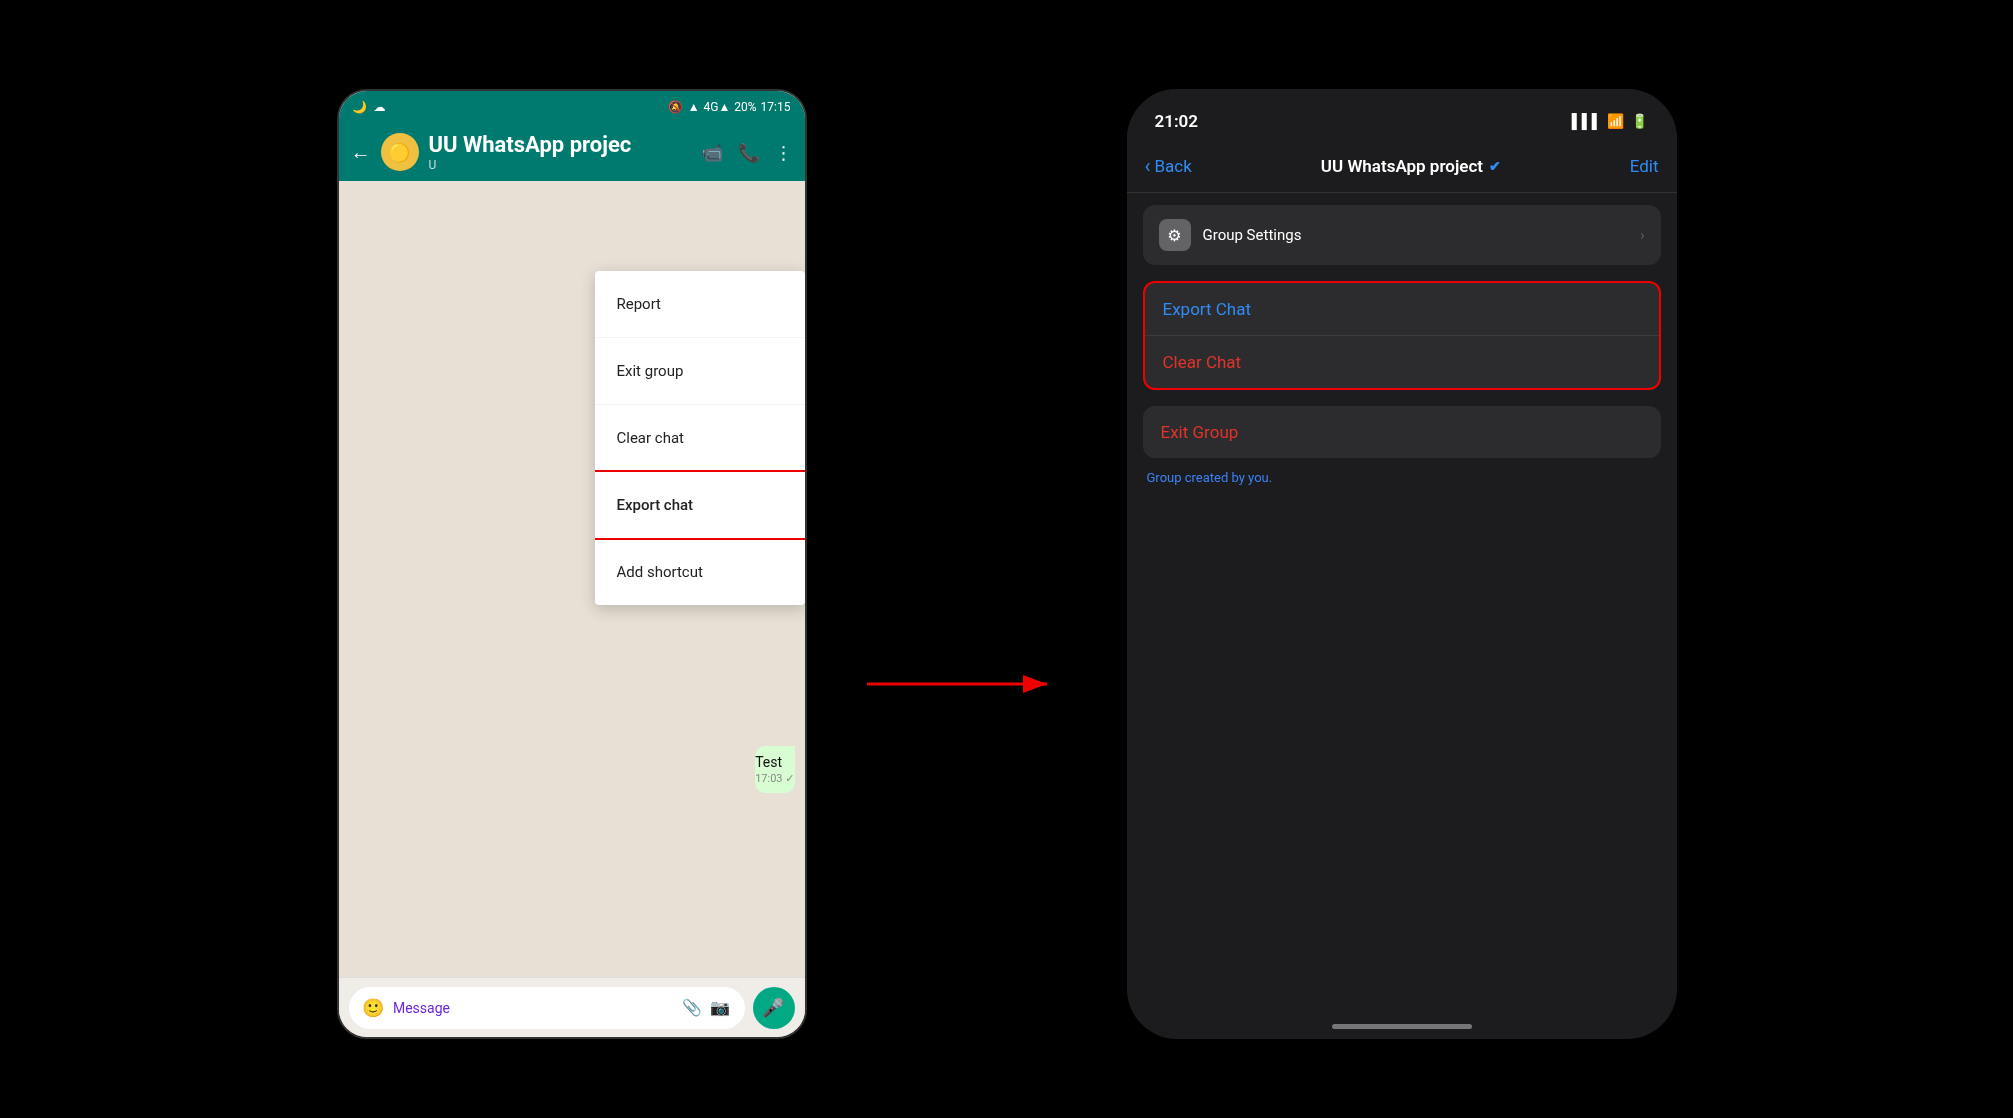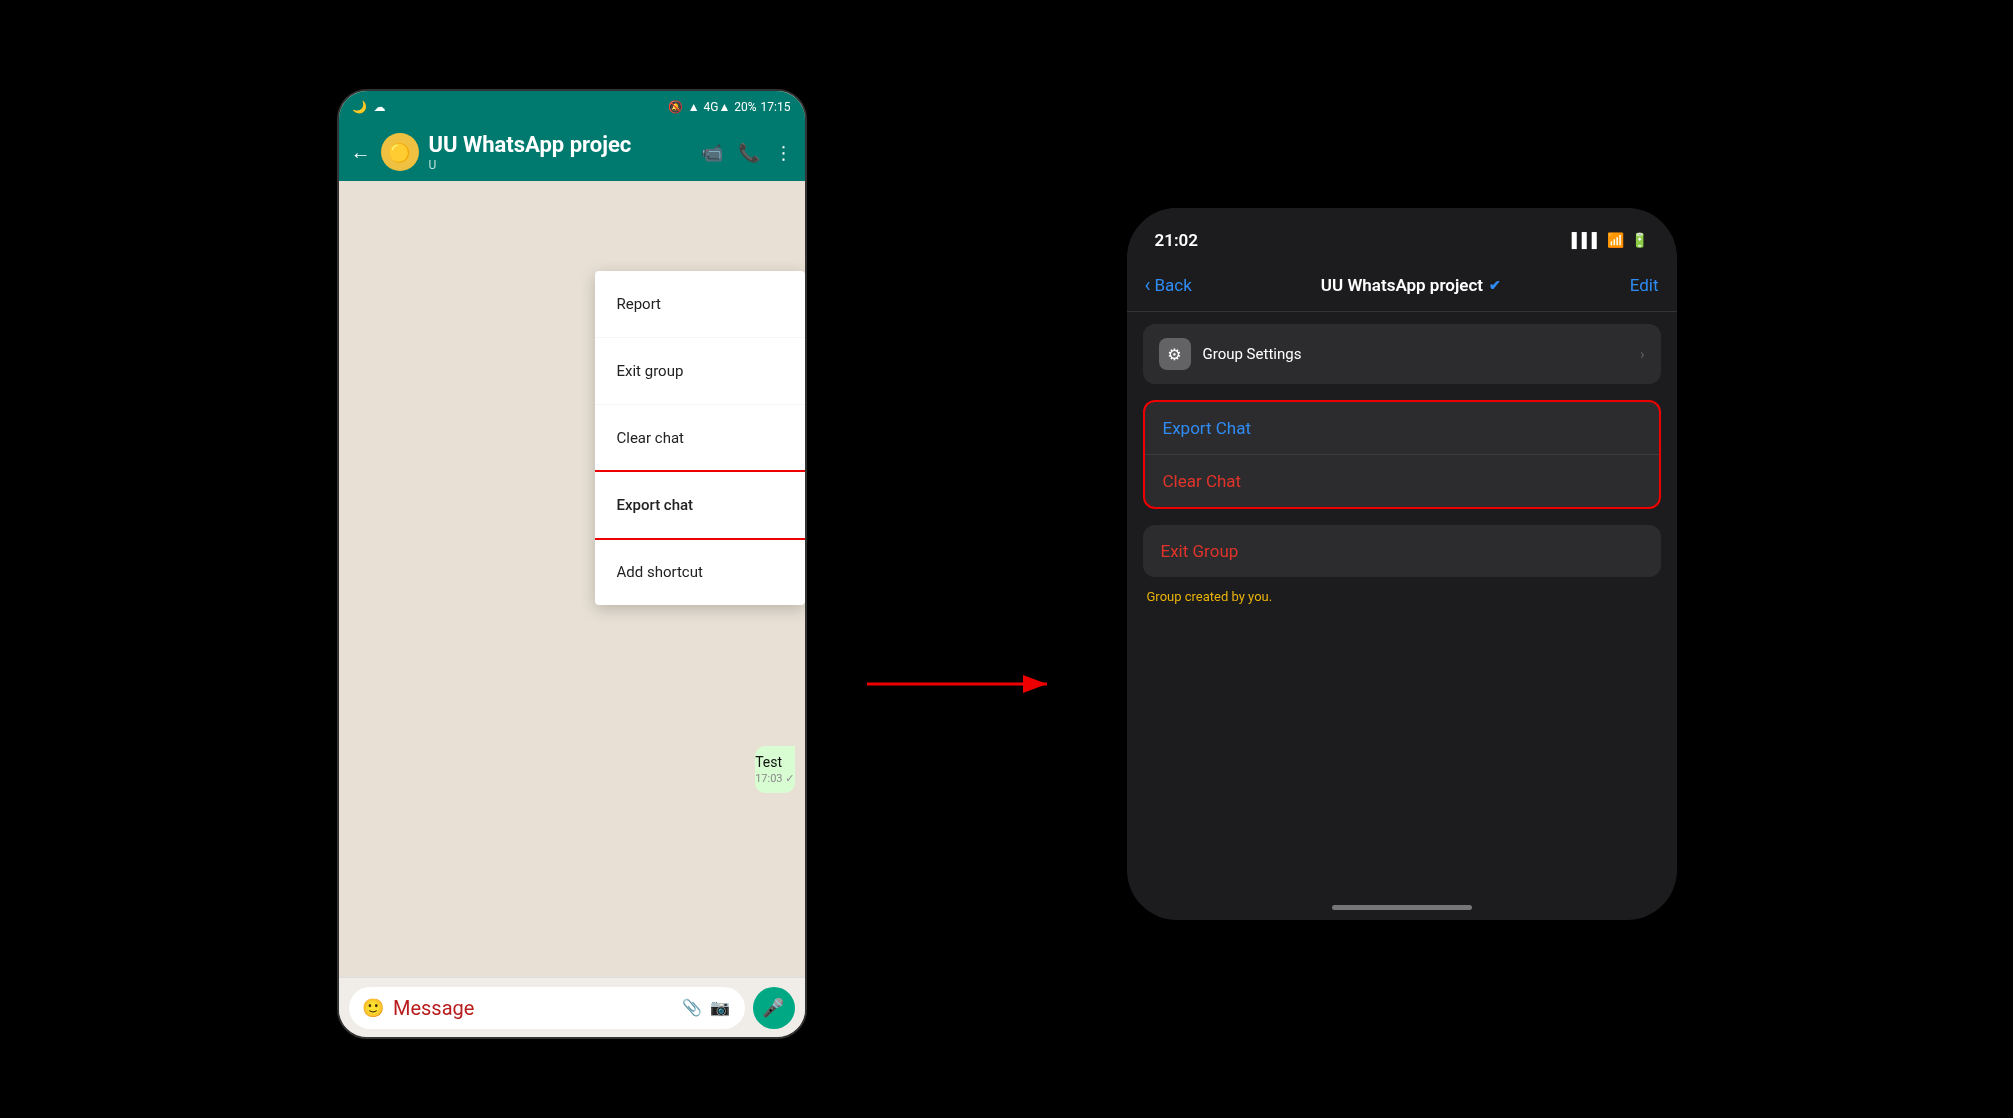"21:02" .ios-phone { height: 712px -> 950px }
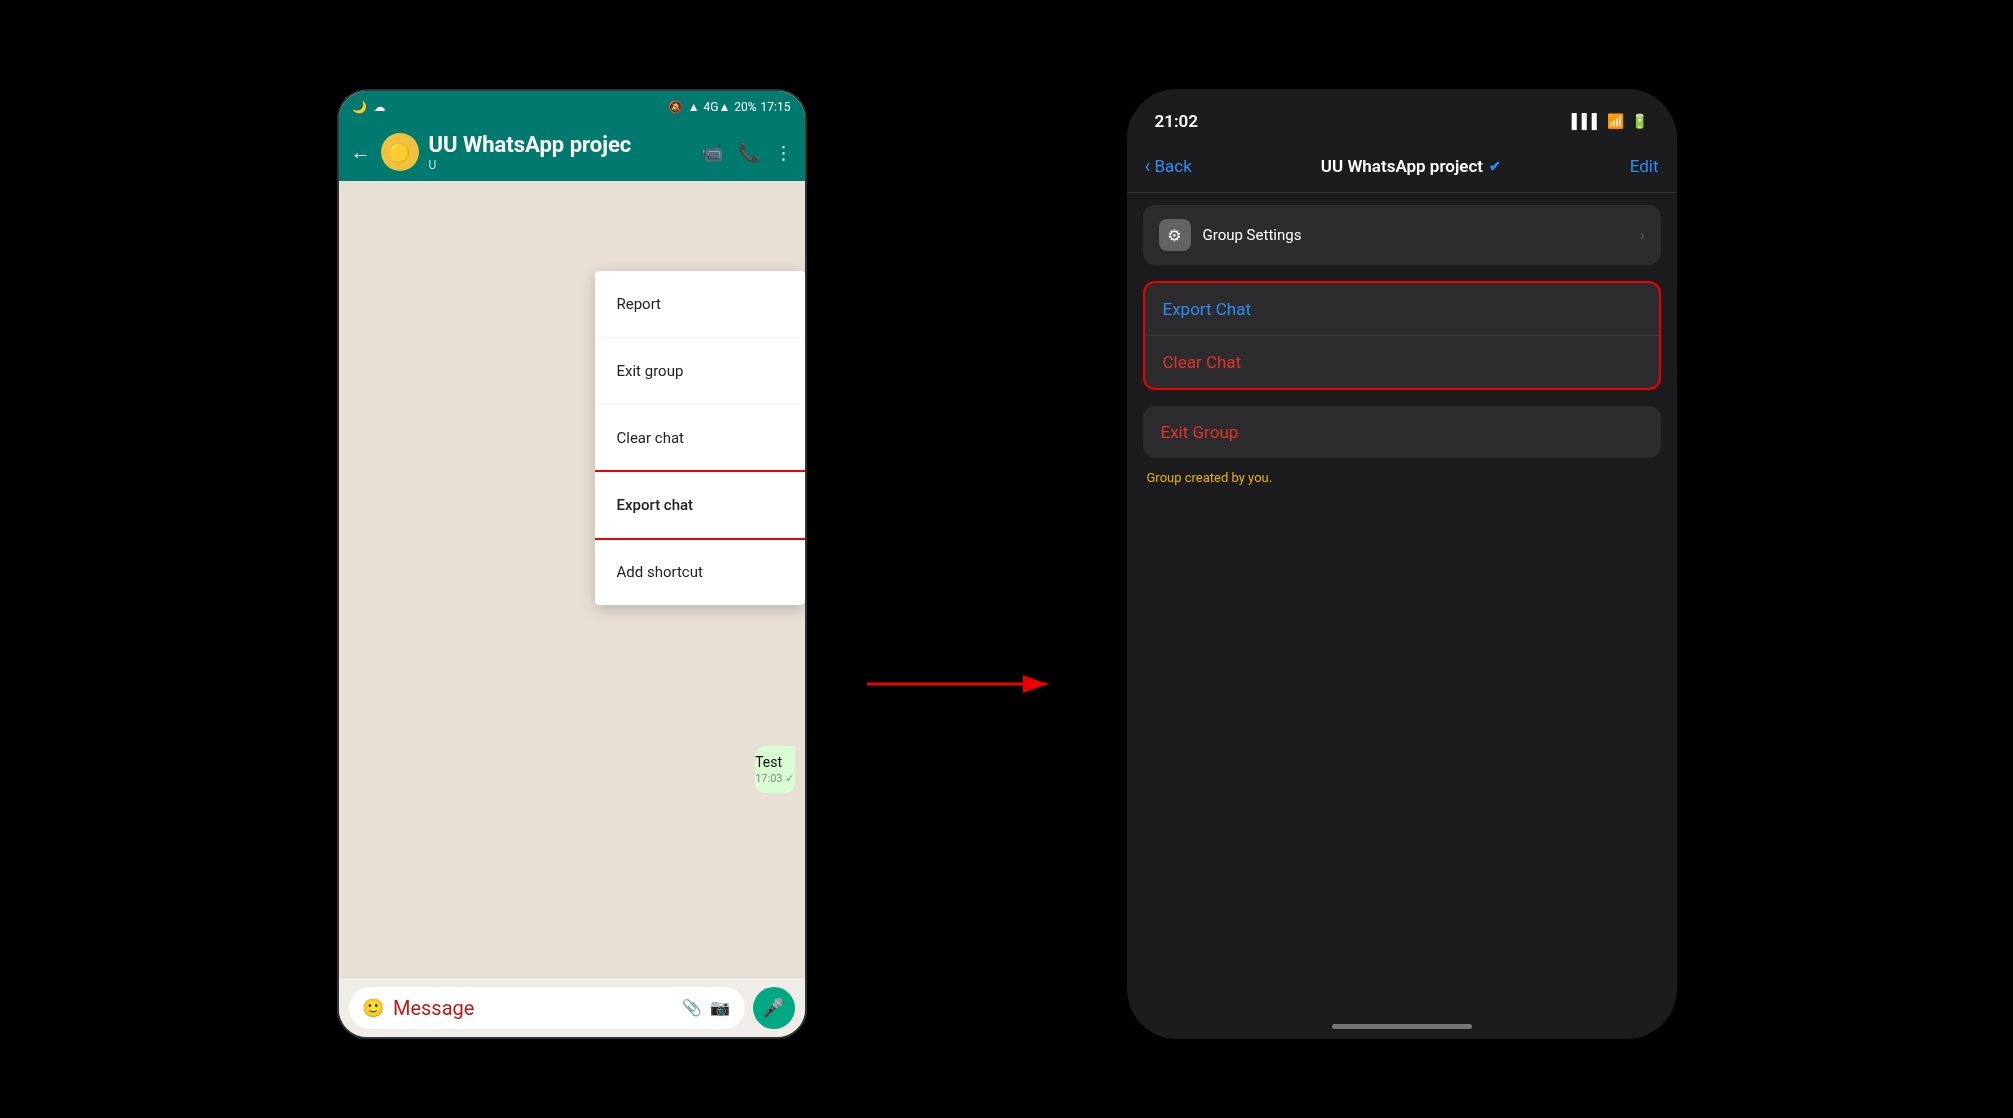"Group created by you." .ios-group-footer { color: #eab308 -> #3b82f6 }
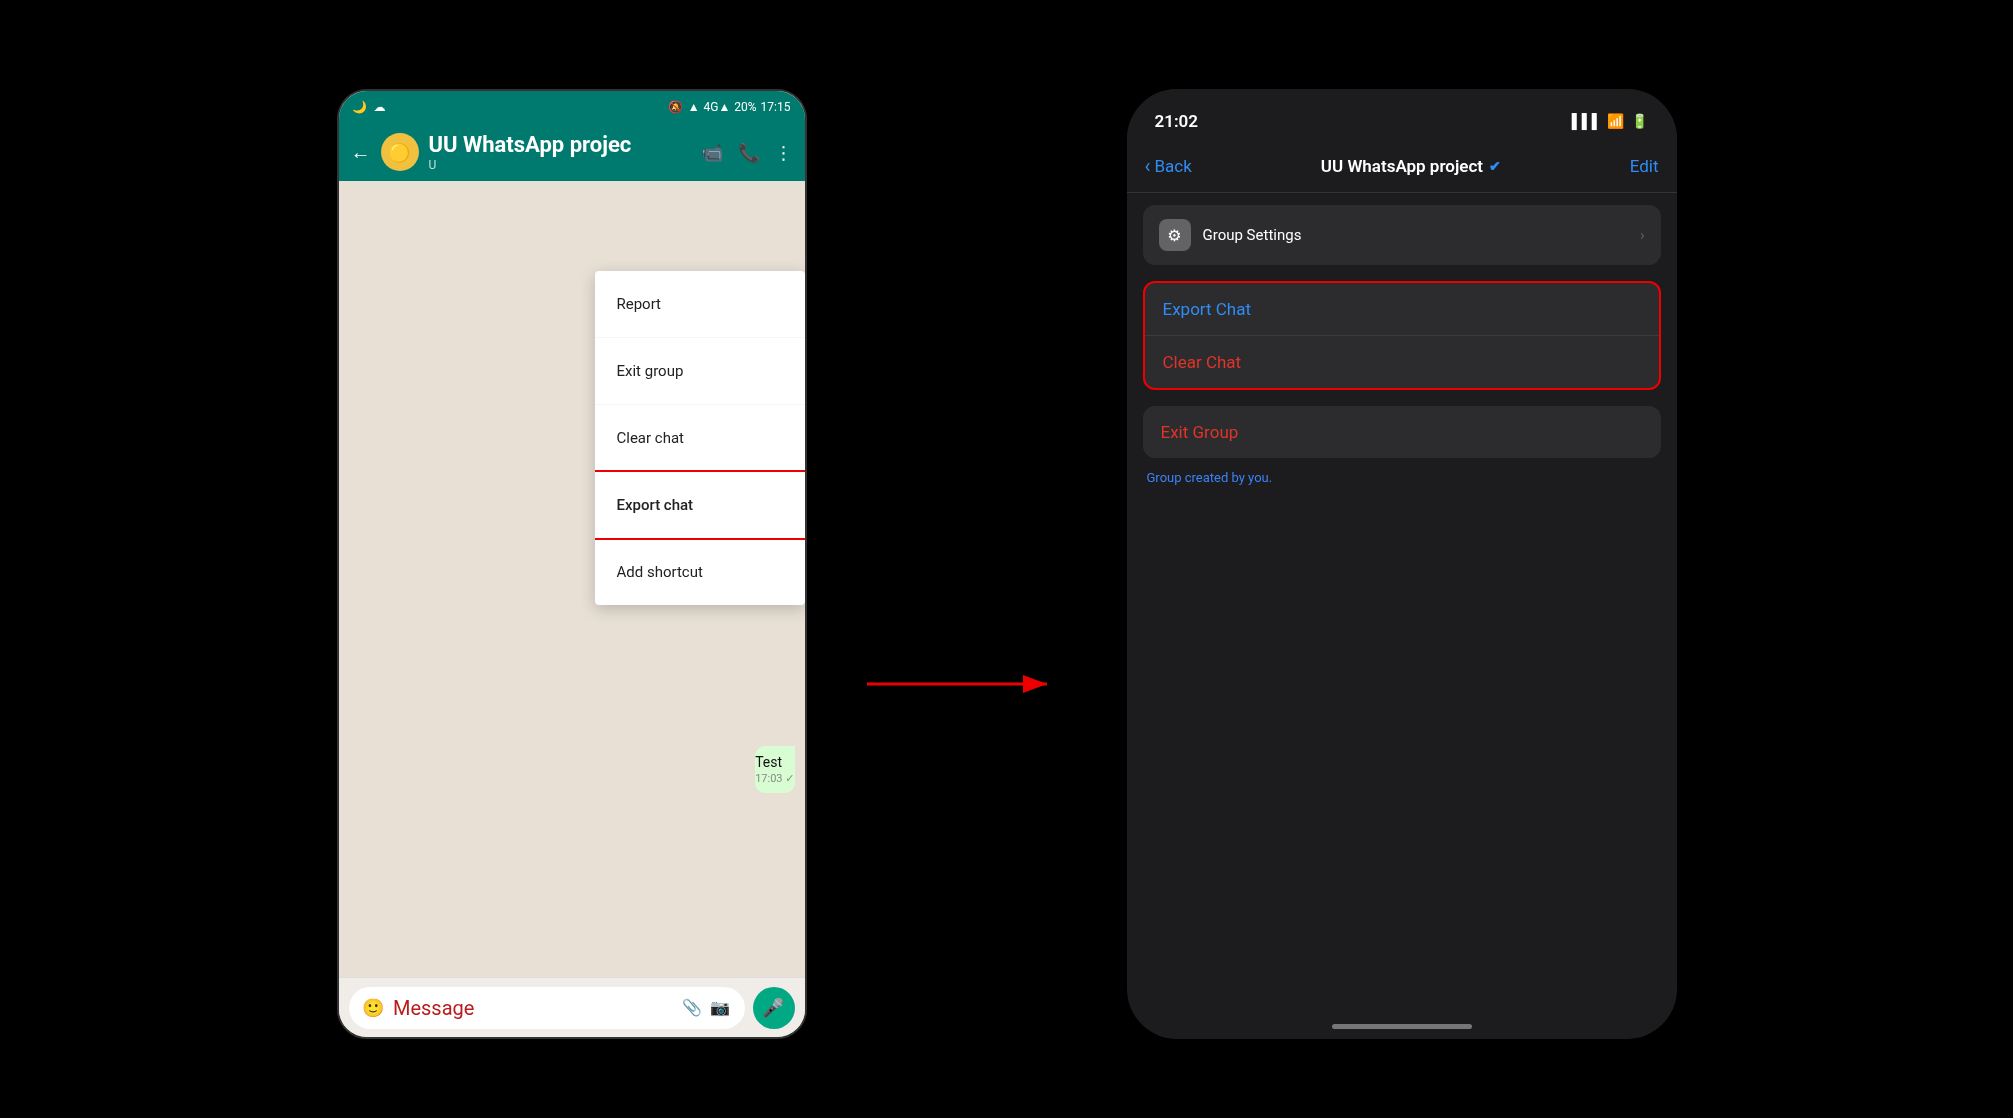"Message" span { color: #b91c1c -> #6d28d9; font-size: 20px -> 14px }
